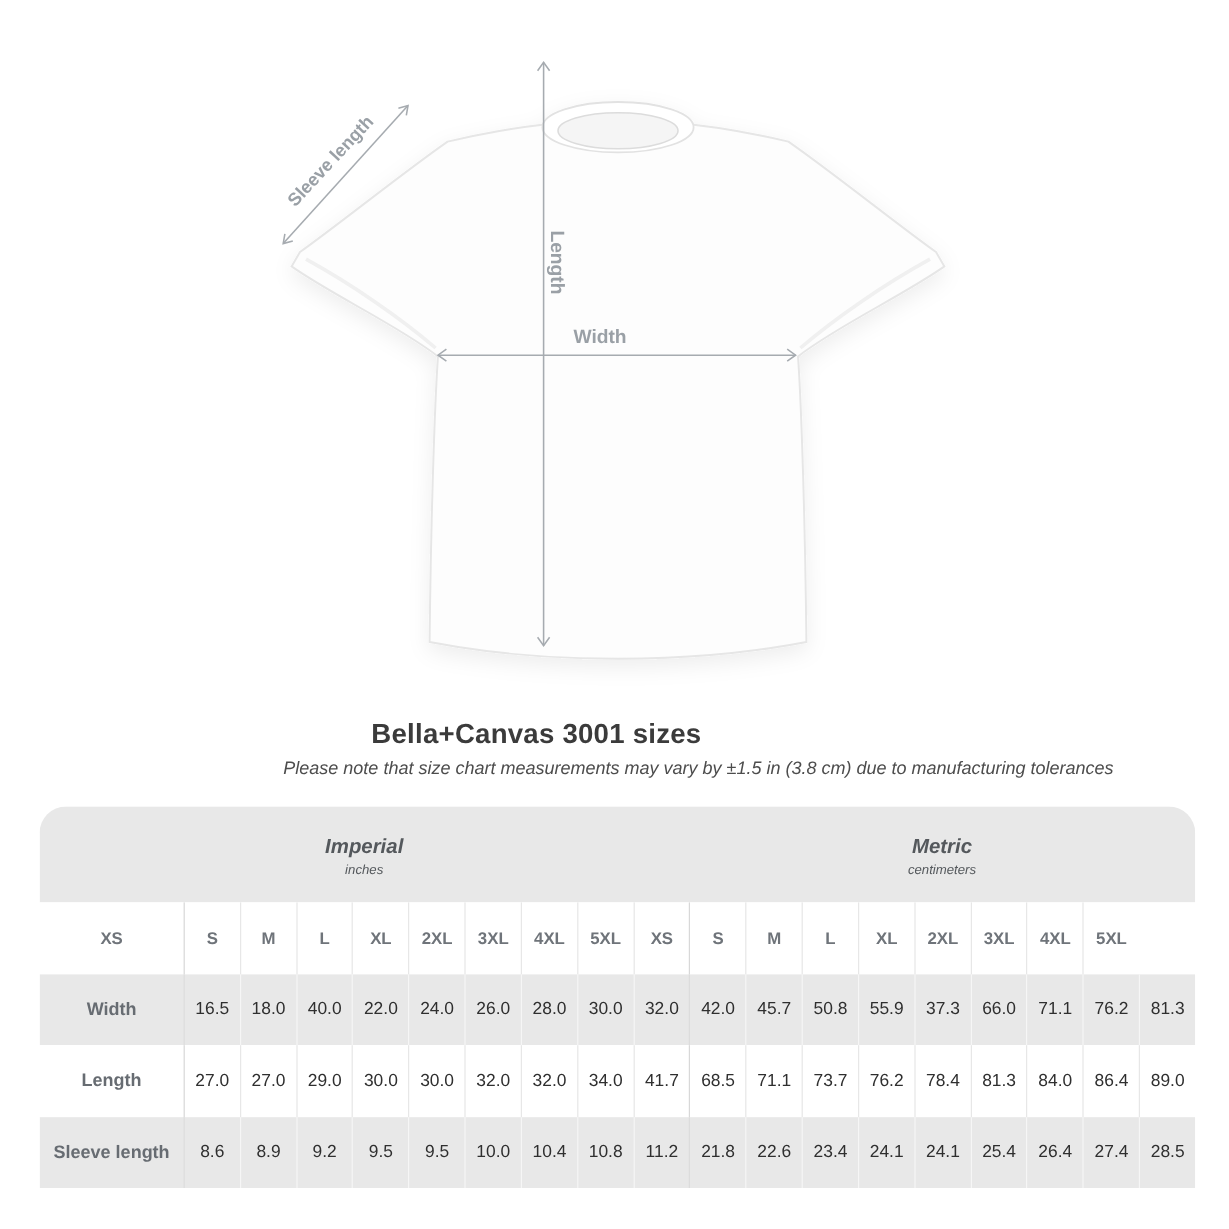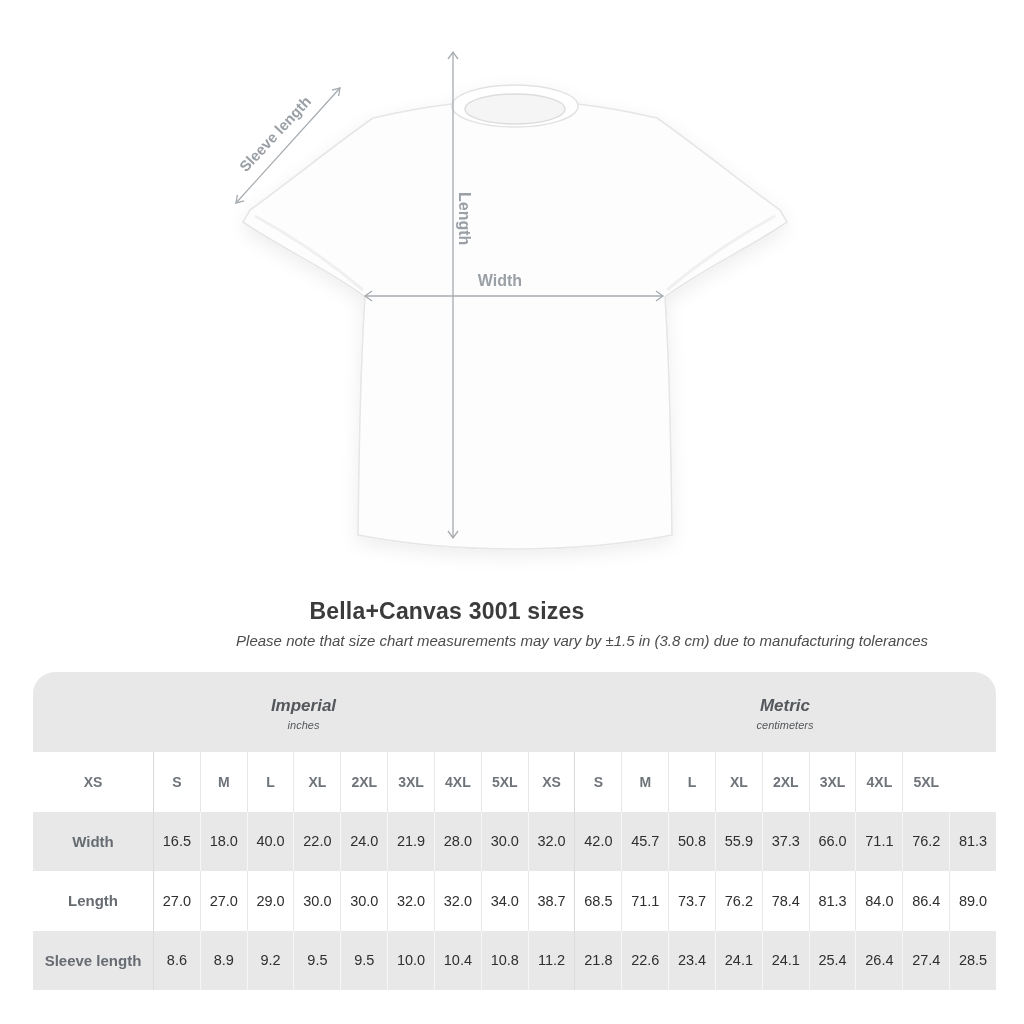"21.9" div.cell { text: 21.9 -> 26.0 }
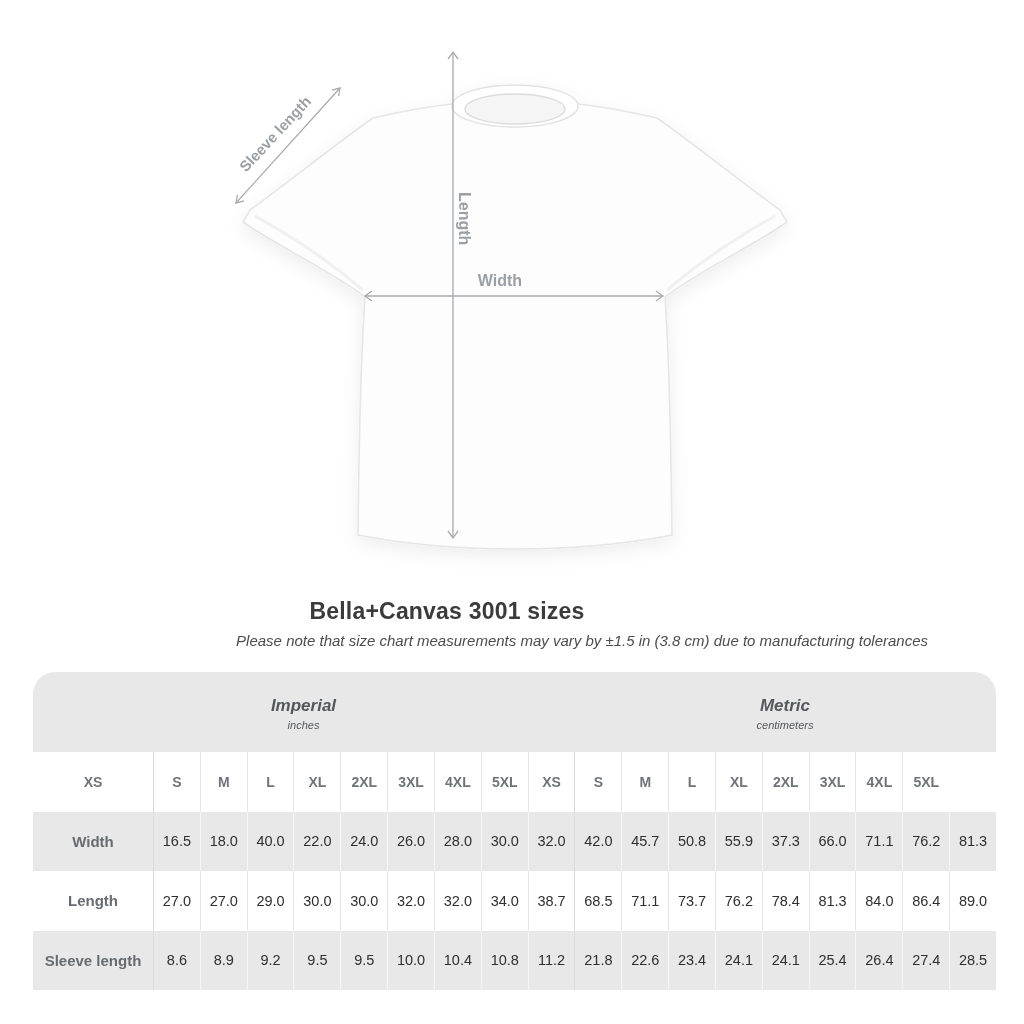"38.7" div.cell { text: 38.7 -> 41.7 }
